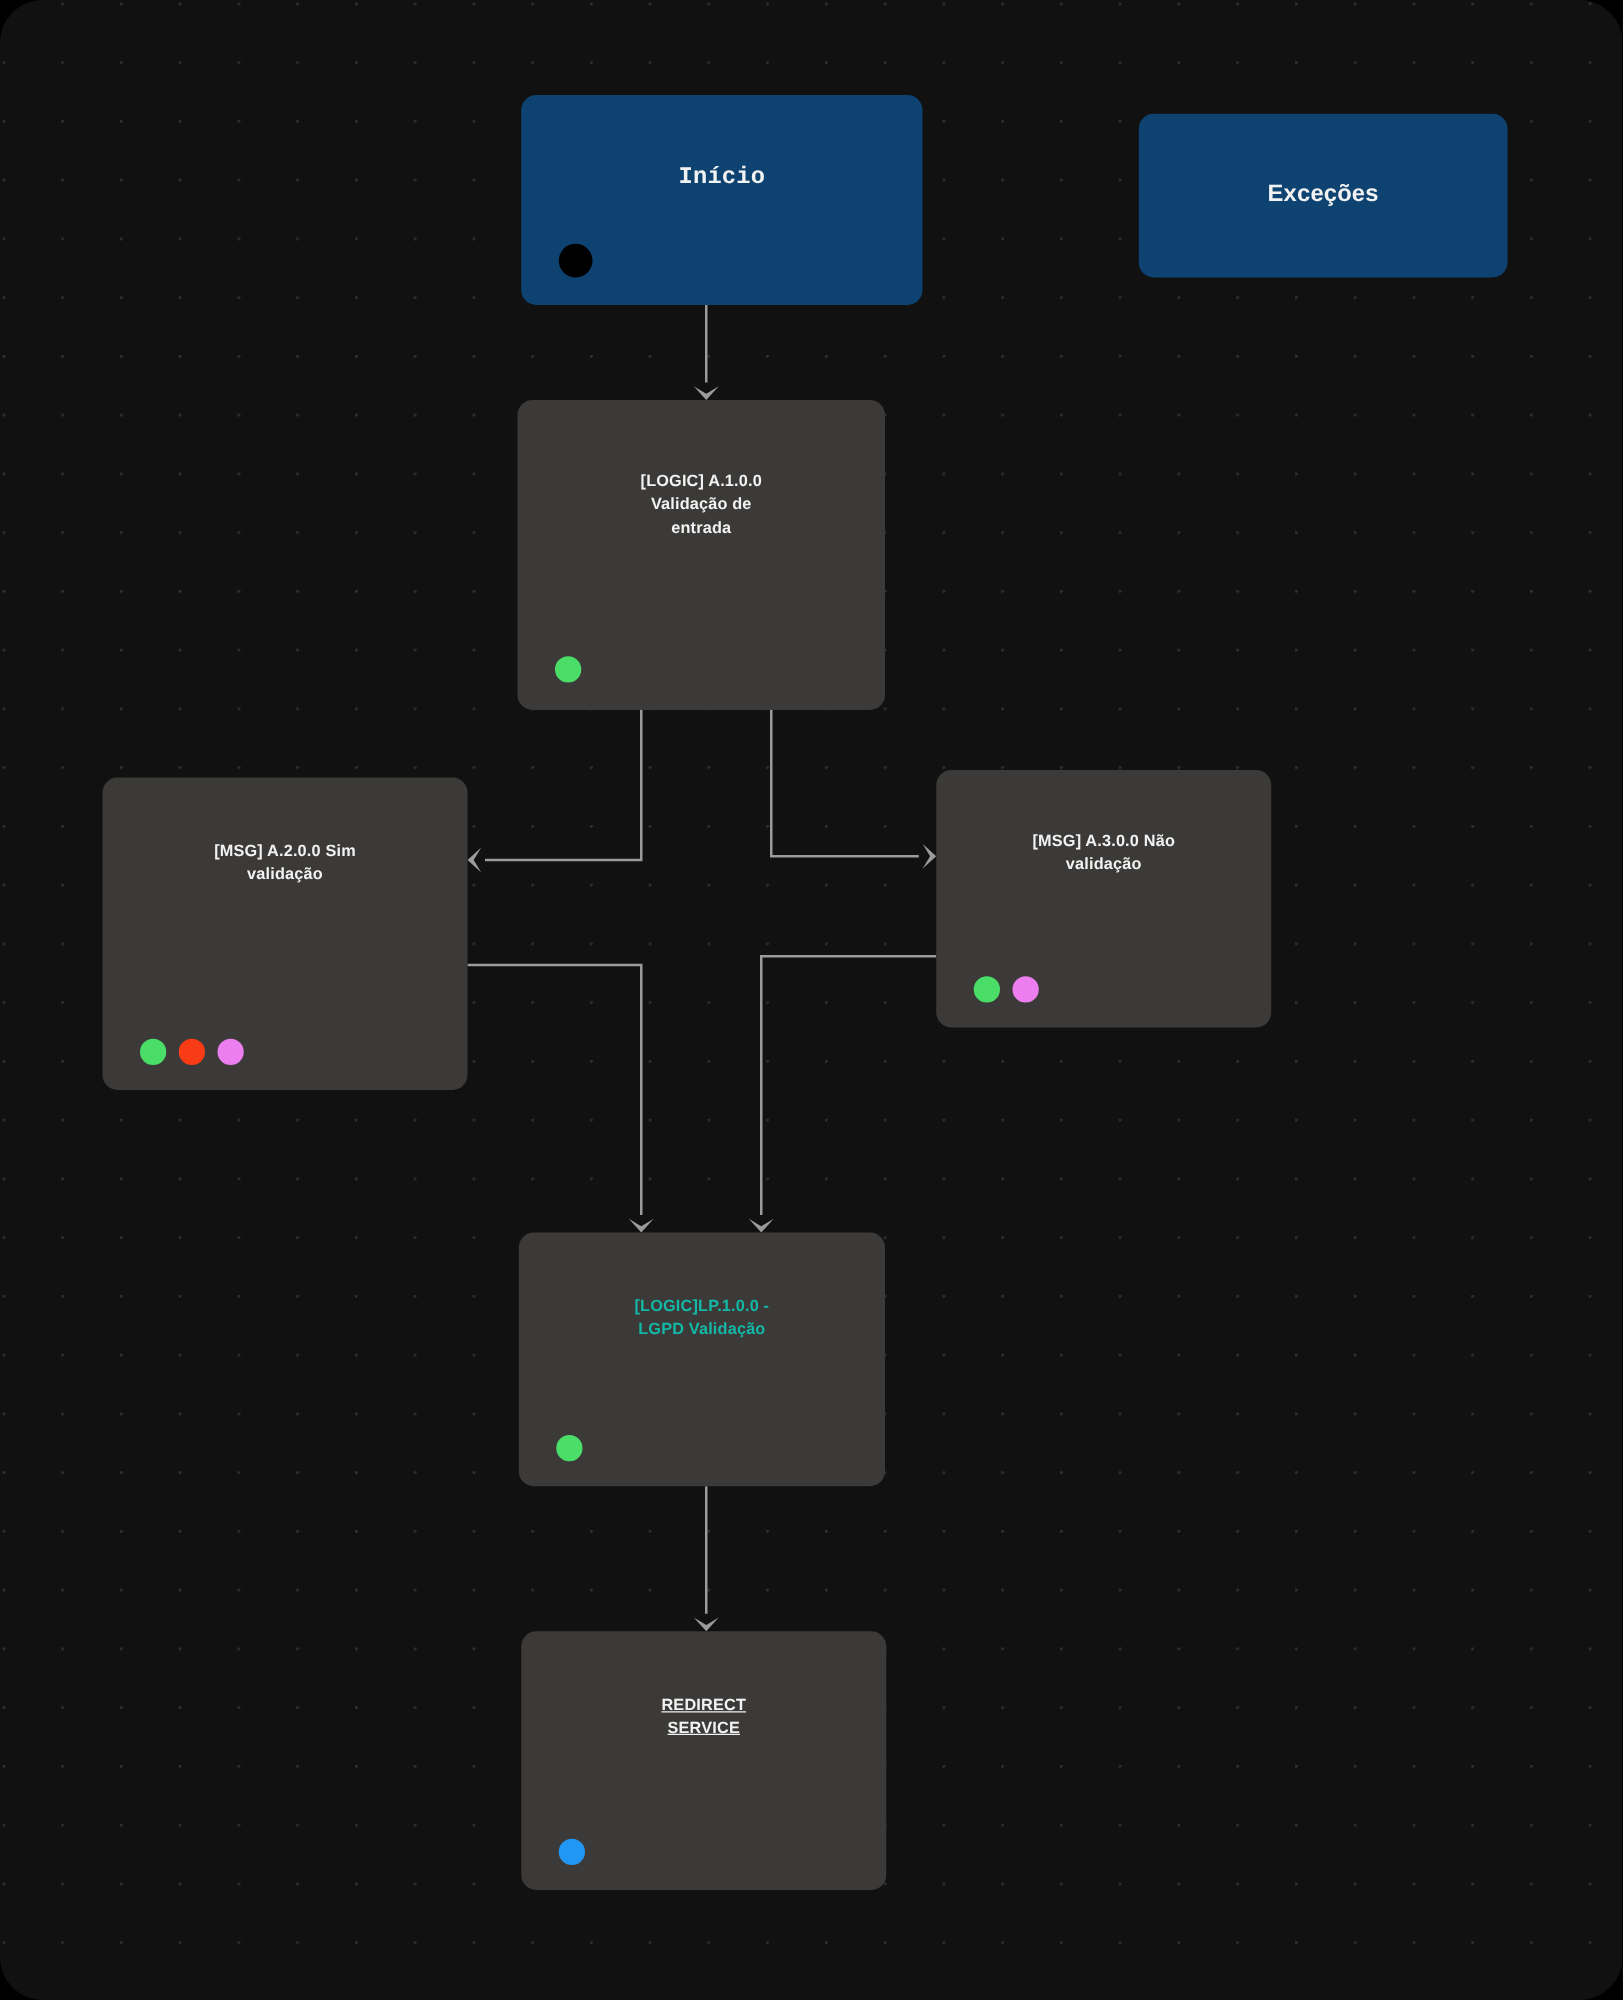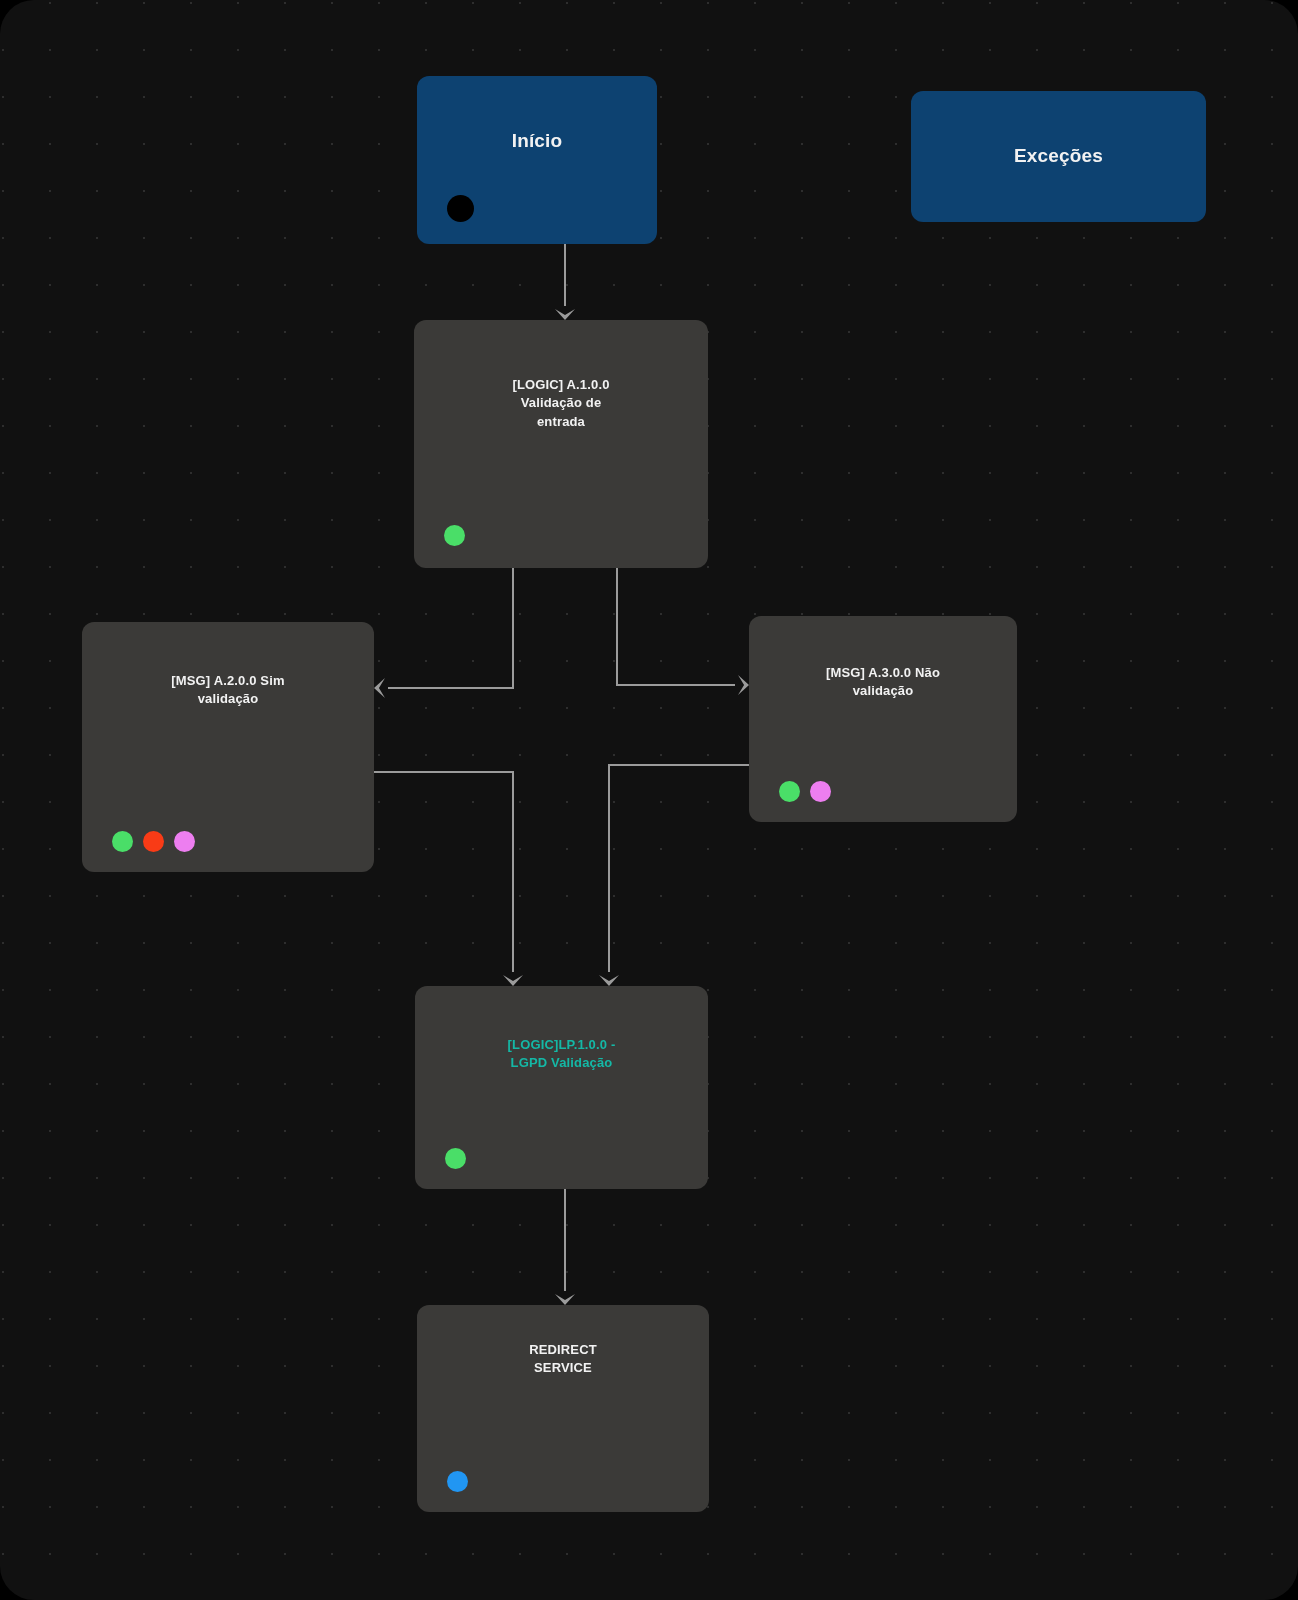"Início" div.node { font-family: none -> Liberation Mono, monospace; width: 240px -> 321px }
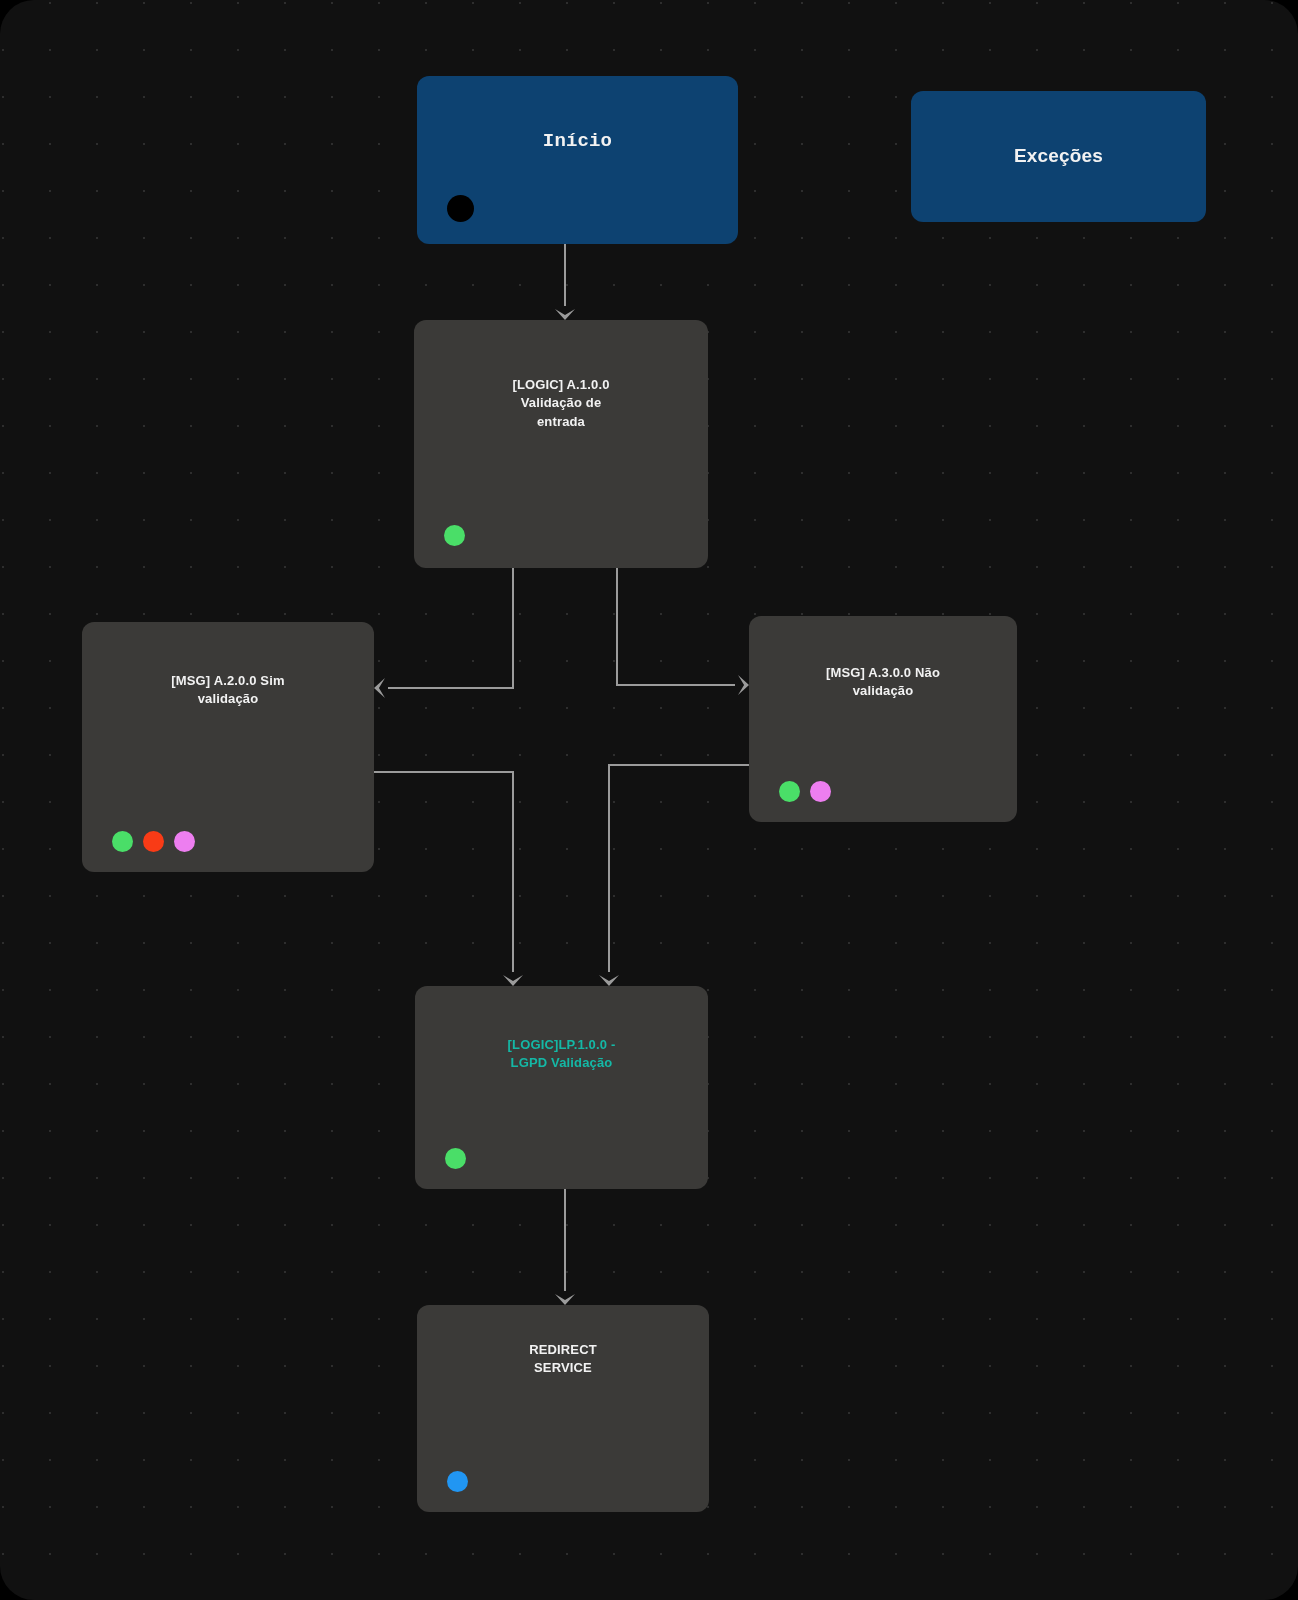"REDIRECT" div.node-label { margin-top: 36px -> 50px; text-decoration: none -> underline }
